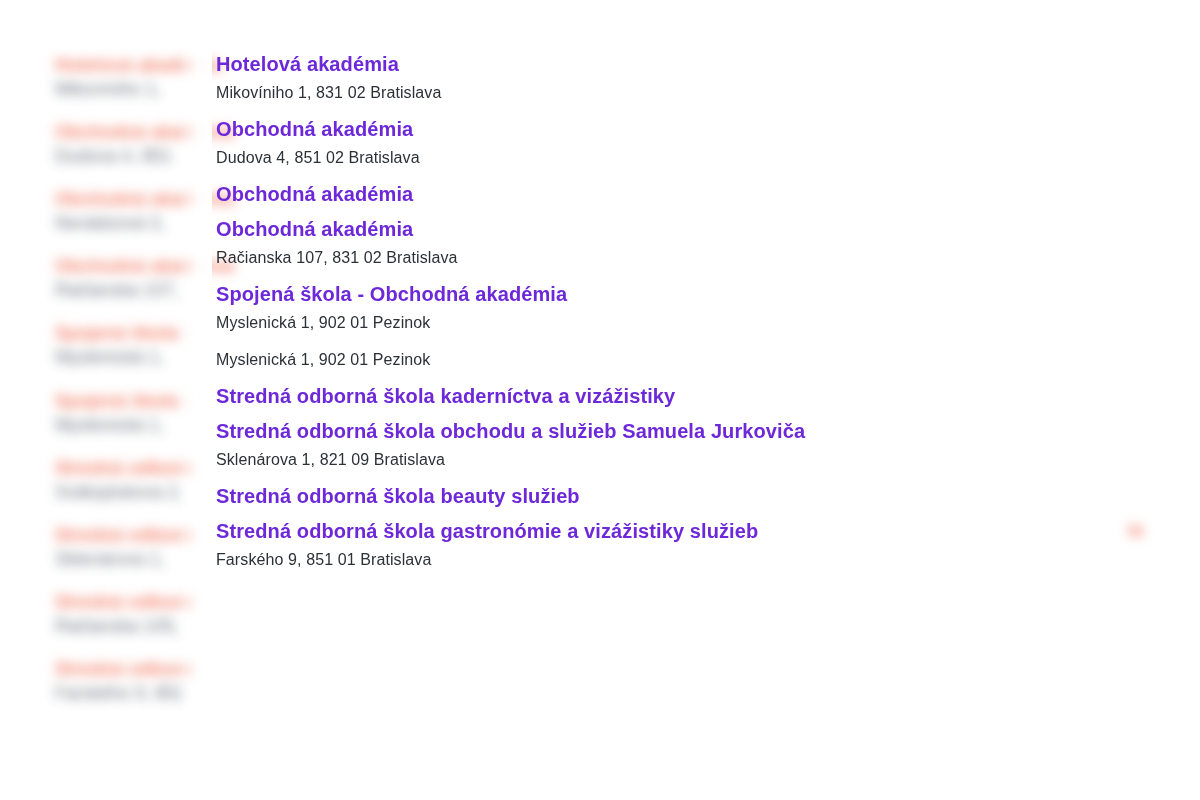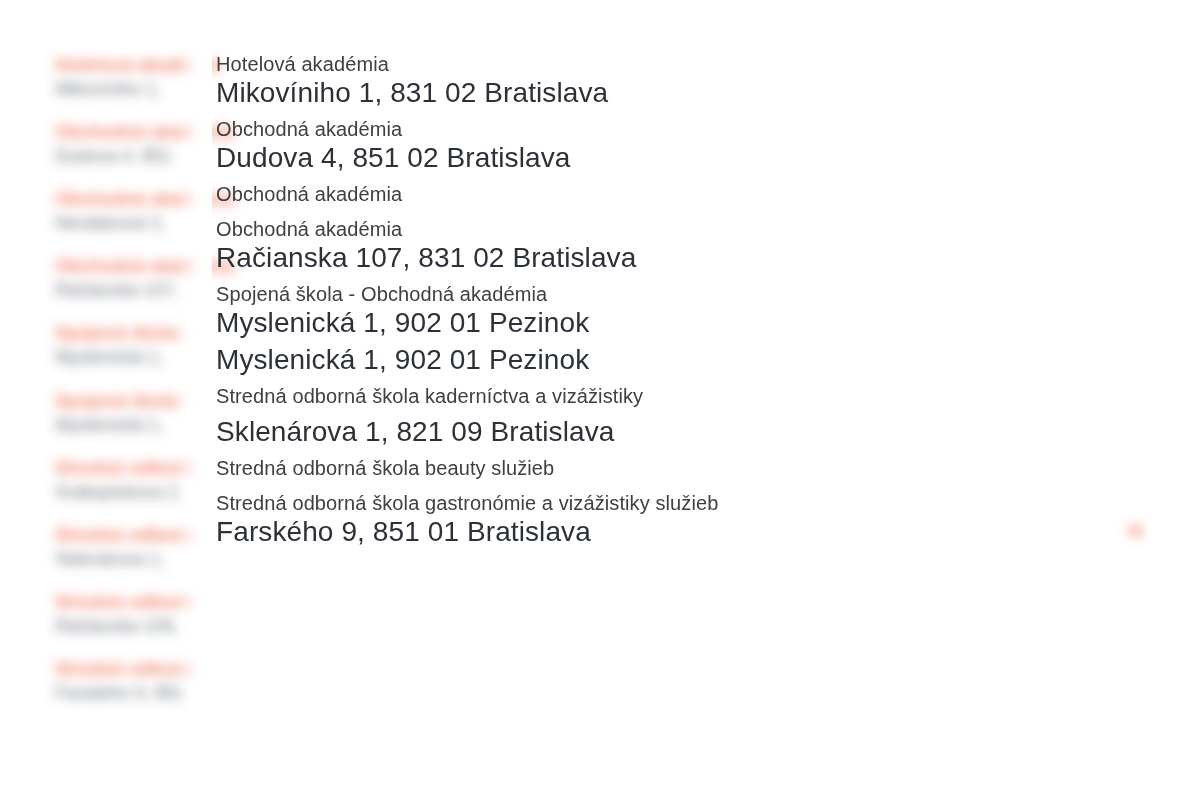"Hotelová akadémia" .entry-name { color: #404040 -> #6d28d9; font-weight: normal -> bold }
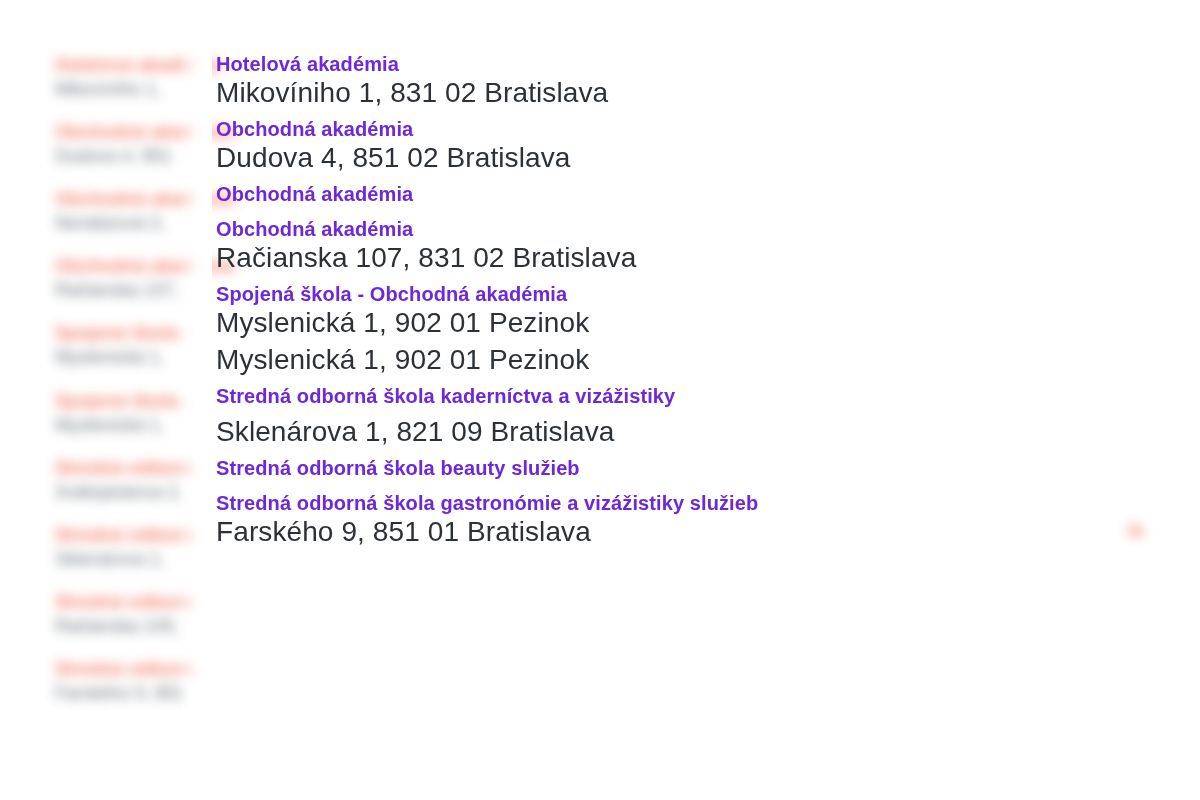"Mikovíniho 1, 831 02 Bratislava" .entry-address { font-size: 28px -> 16px }
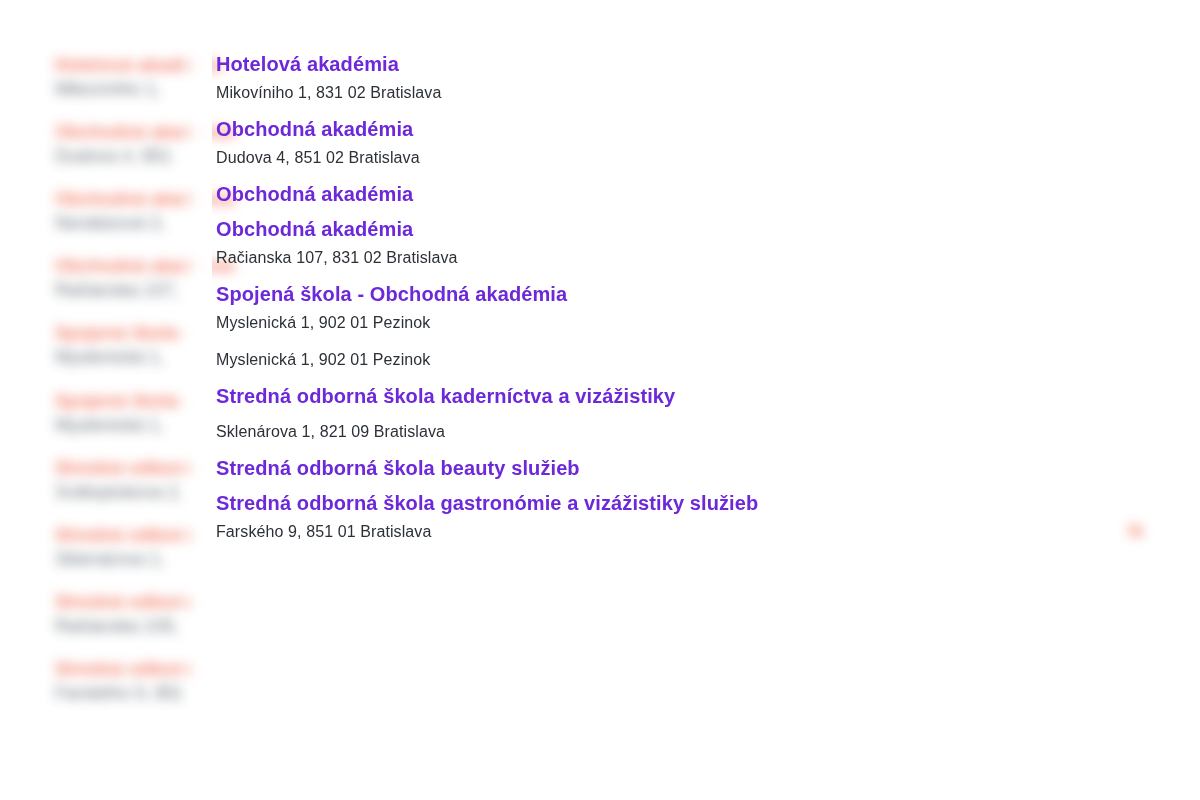"Stredná odborná škola obchodu a" div.entry-name { html: none -> <div>Stredná odborná škola obchodu a služieb Samuela Jurkoviča</div> }
